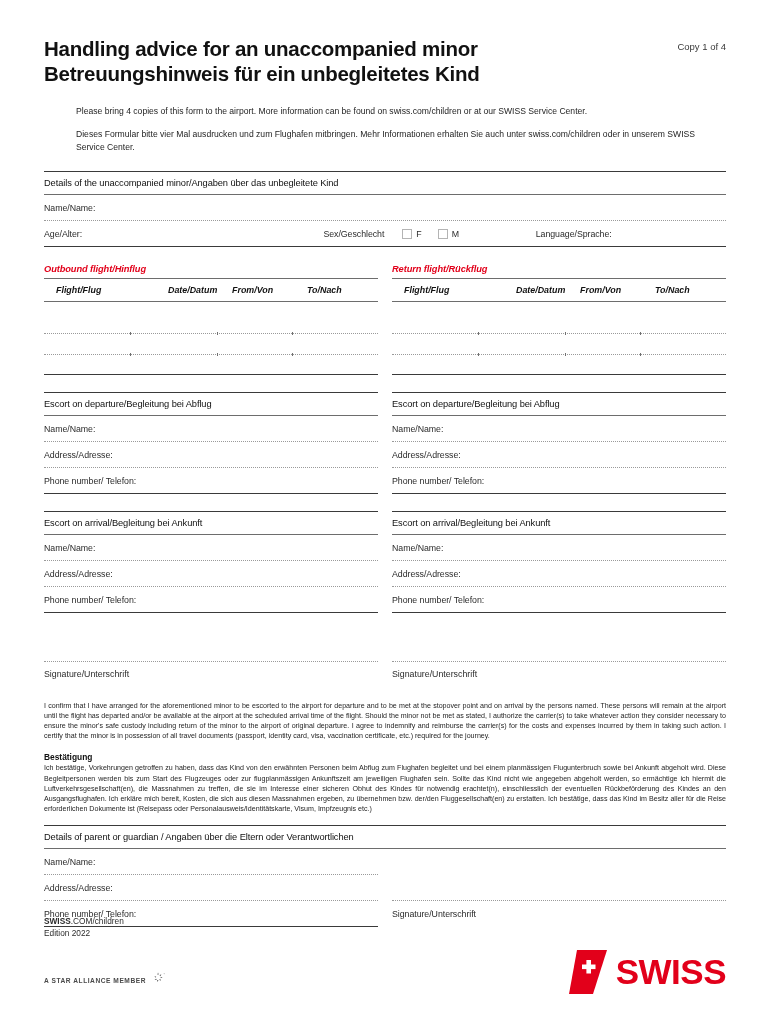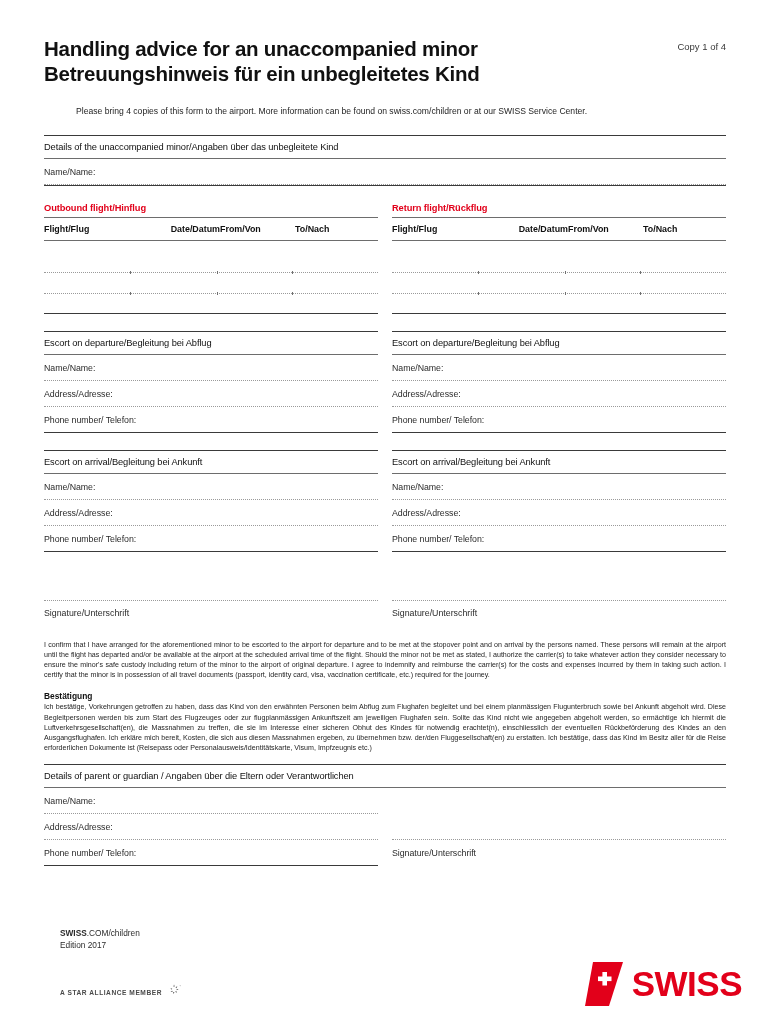"Dieses Formular bitte vier Mal" p { html: none -> <p>Dieses Formular bitte vier Mal ausdrucken und zum Flughafen mitbringen. Mehr Informationen erhalten Sie auch unter swiss.com/children oder in unserem SWISS Service Center.</p> }
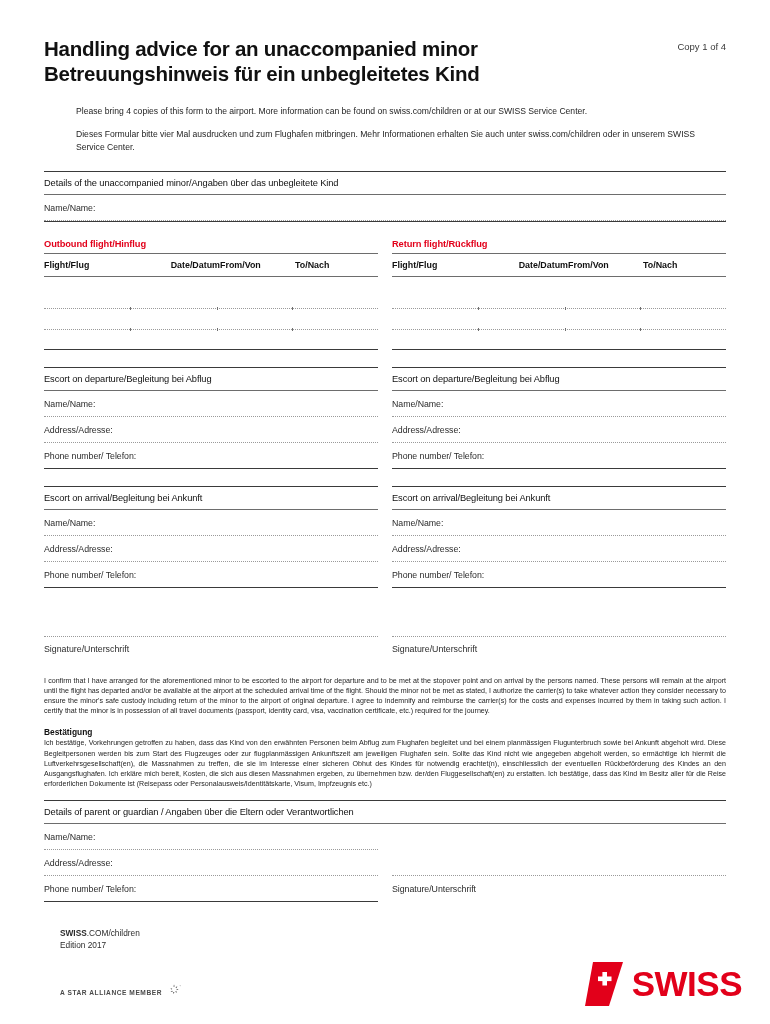"Age/Alter:" div.field-row { html: none -> <div> <span> <span>Age/Alter:</span> </span> <span> <span>Sex/Geschlecht</span> <span></span> <span></span> <span>F</span> <span></span> <span></span> <span>M</span> </span> <span></span> <span> <span>Language/Sprache:</span> </span> </div> }
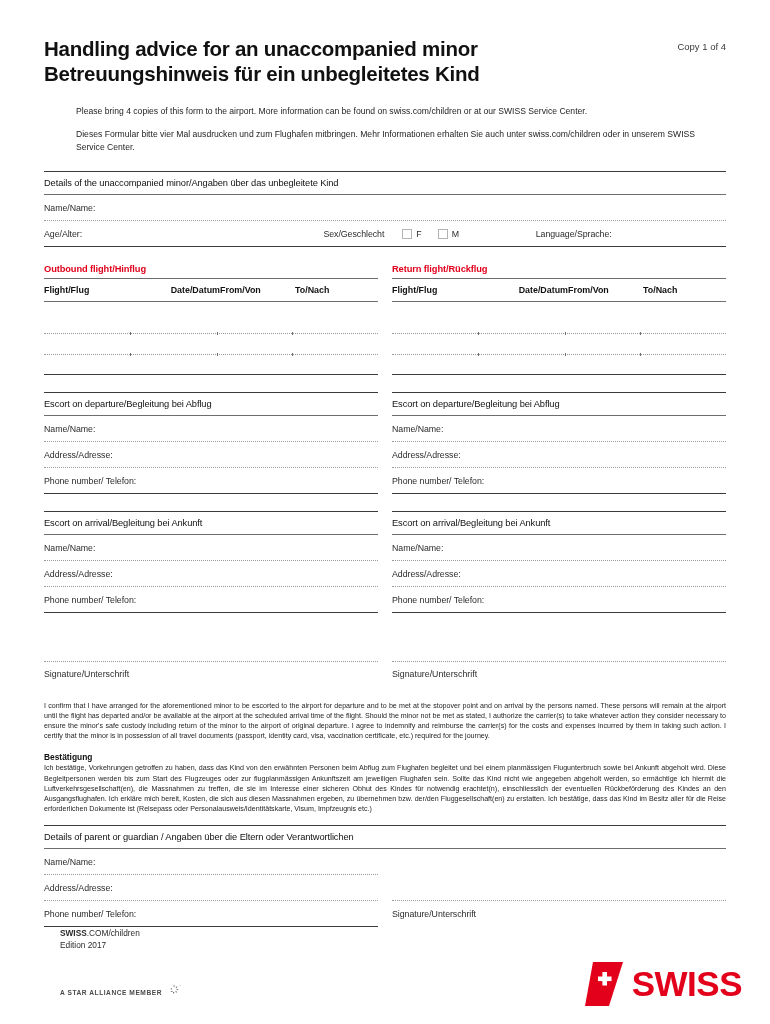"Outbound flight/Hinflug" div.cols { font-style: none -> italic }
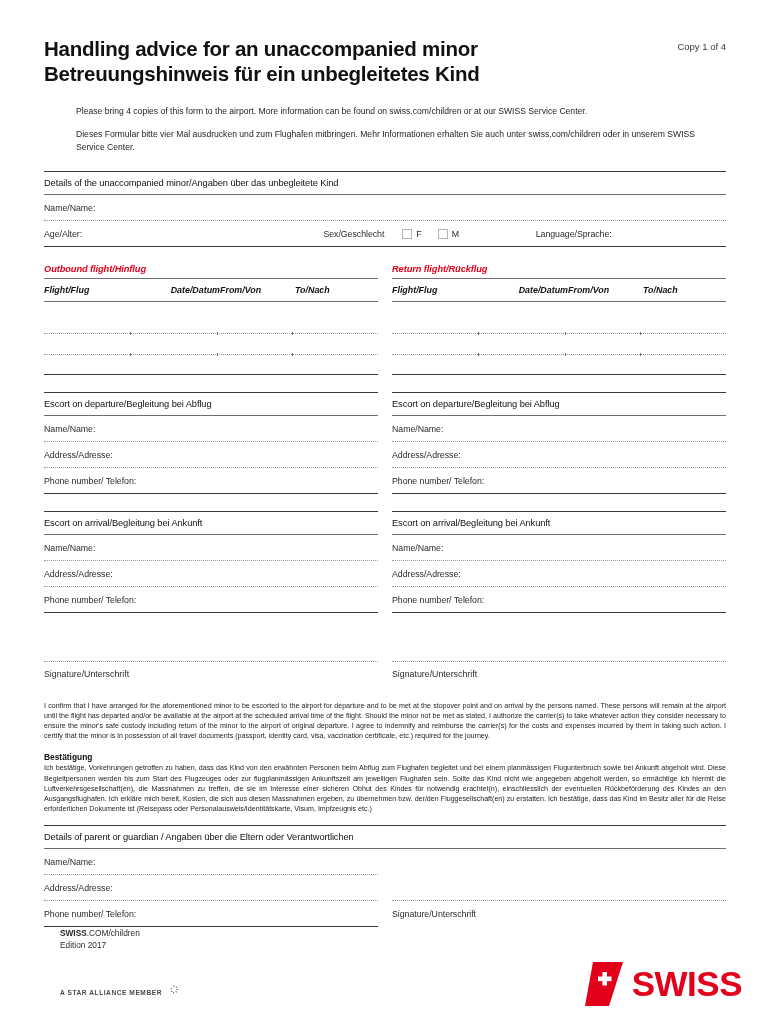"Flight/Flug" .fc0 { margin-left: none -> 12px }
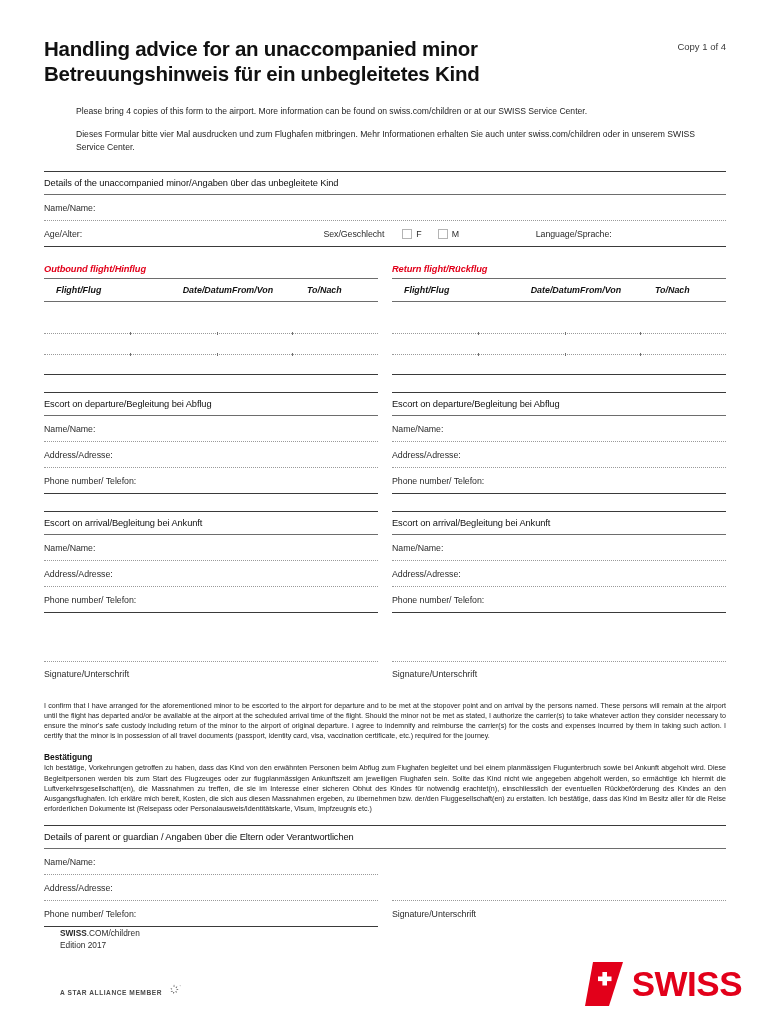"Date/Datum" .fc1 { text-align: right -> none }
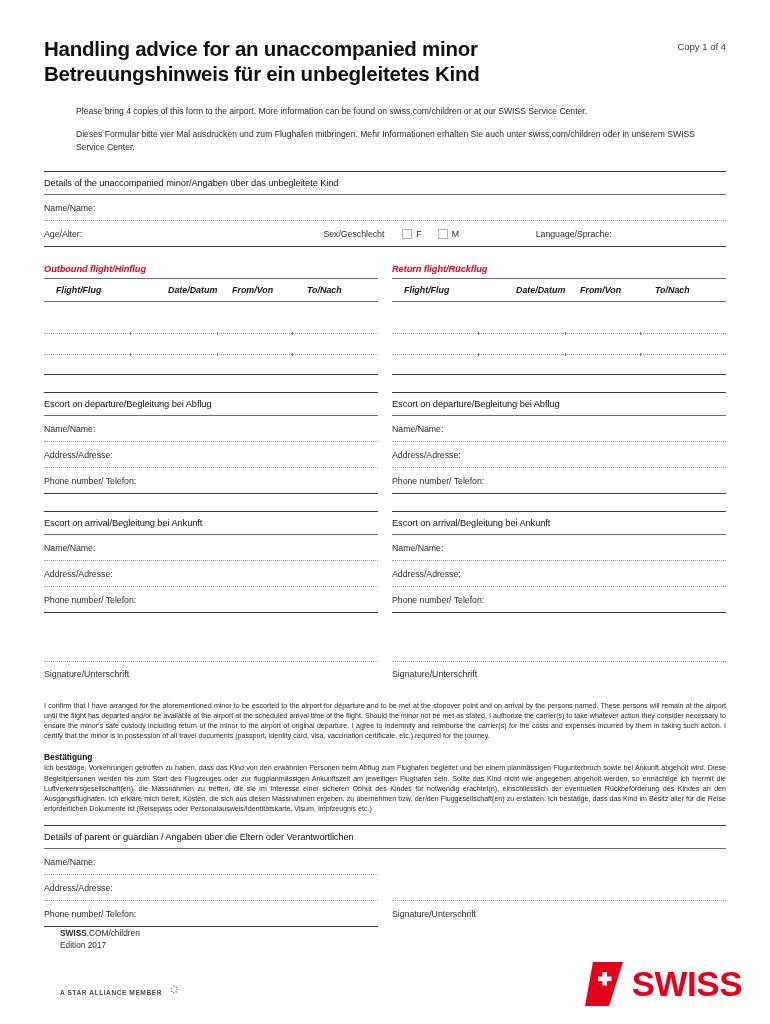"SWISS.COM/children" .footer { bottom: 0 -> 12px; margin-left: 16px -> none }
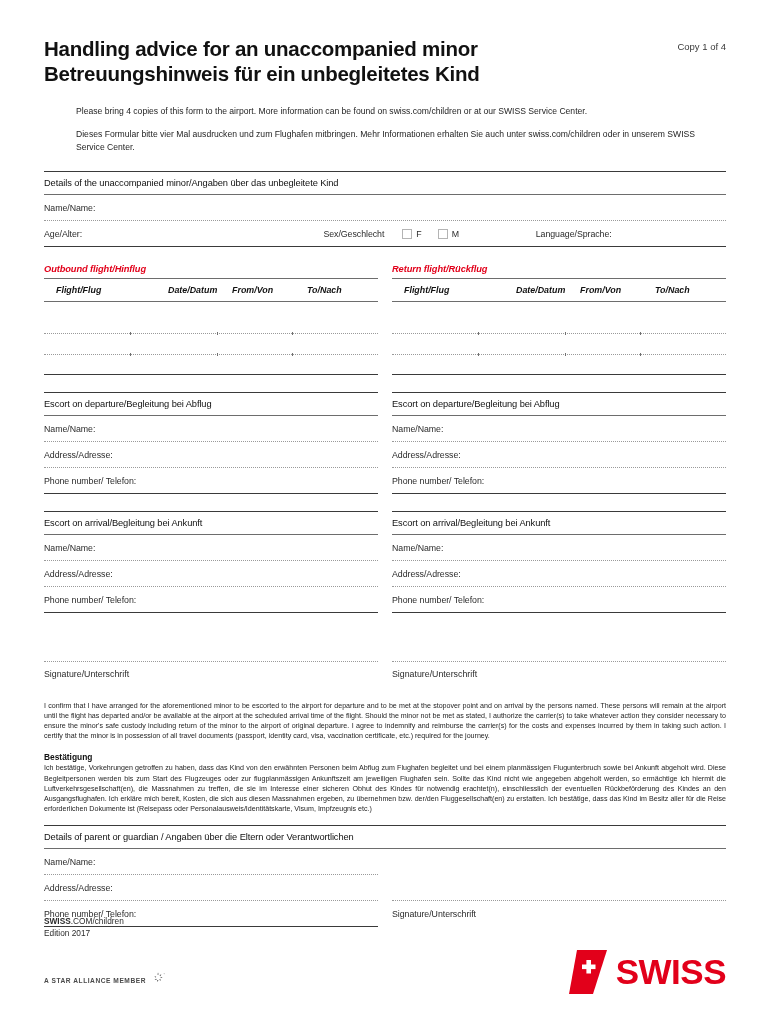"Edition 2017" div.footer-text { text: 2017 -> 2022 }
